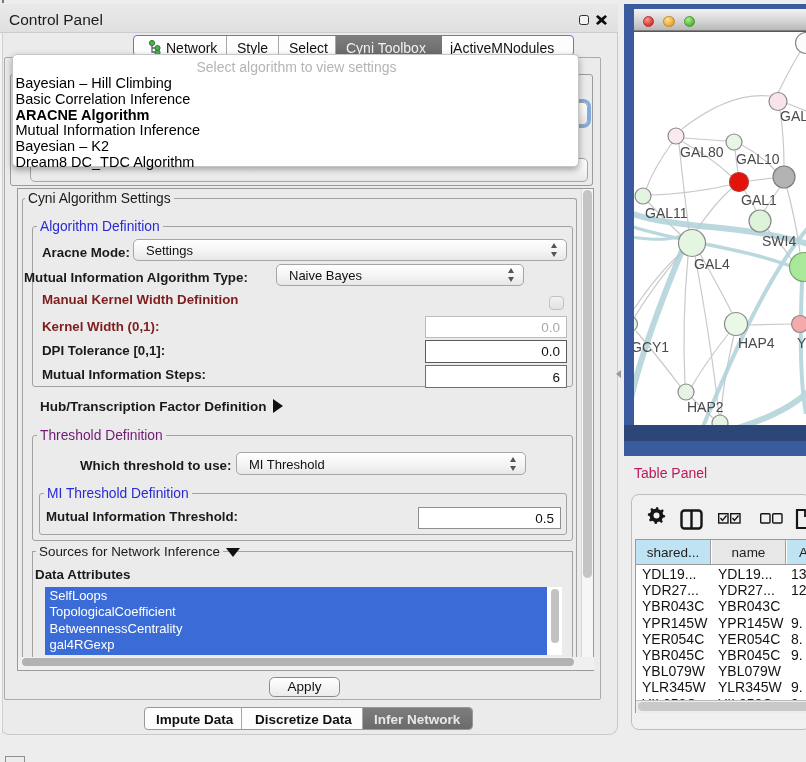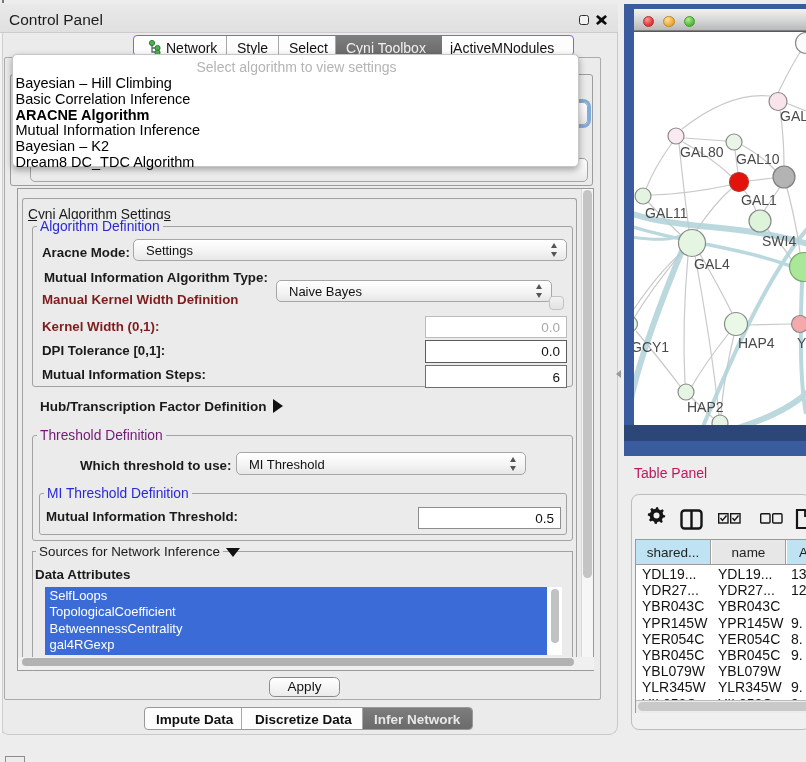"Cyni Algorithm Settings" div.gtitle { text-decoration: underline -> none; top: 207px -> 191px }
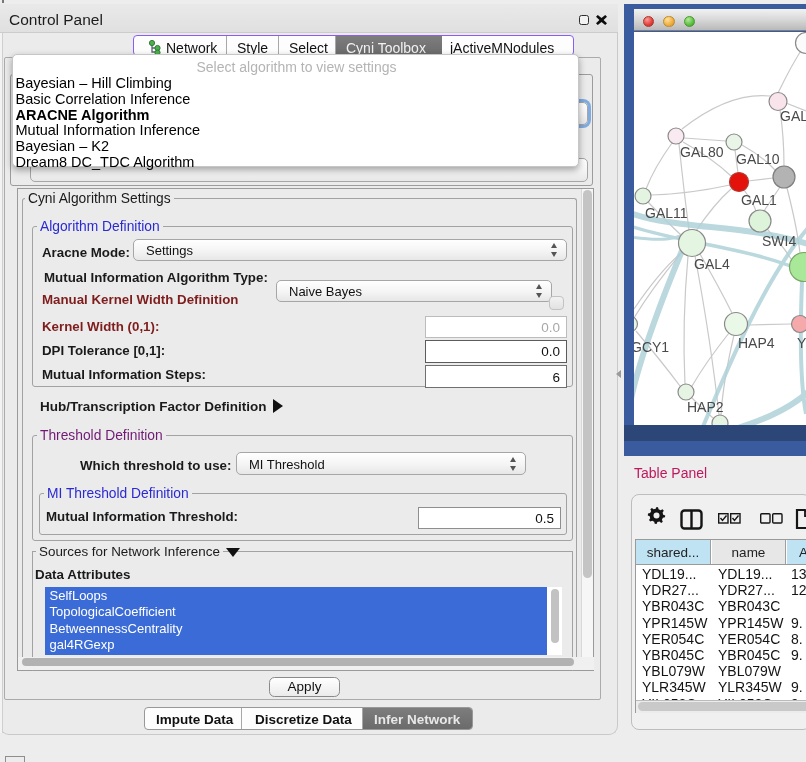"Mutual Information Algorithm Type:" div.lbl { left: 44px -> 24px }
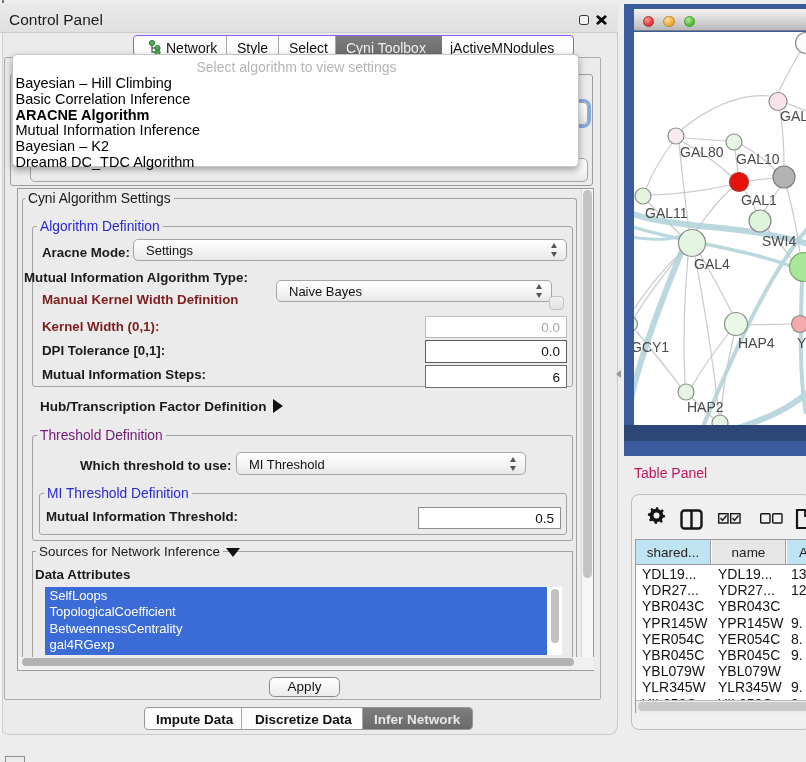"Naive Bayes" div.combo { top: 280px -> 264px; width: 276px -> 248px }
